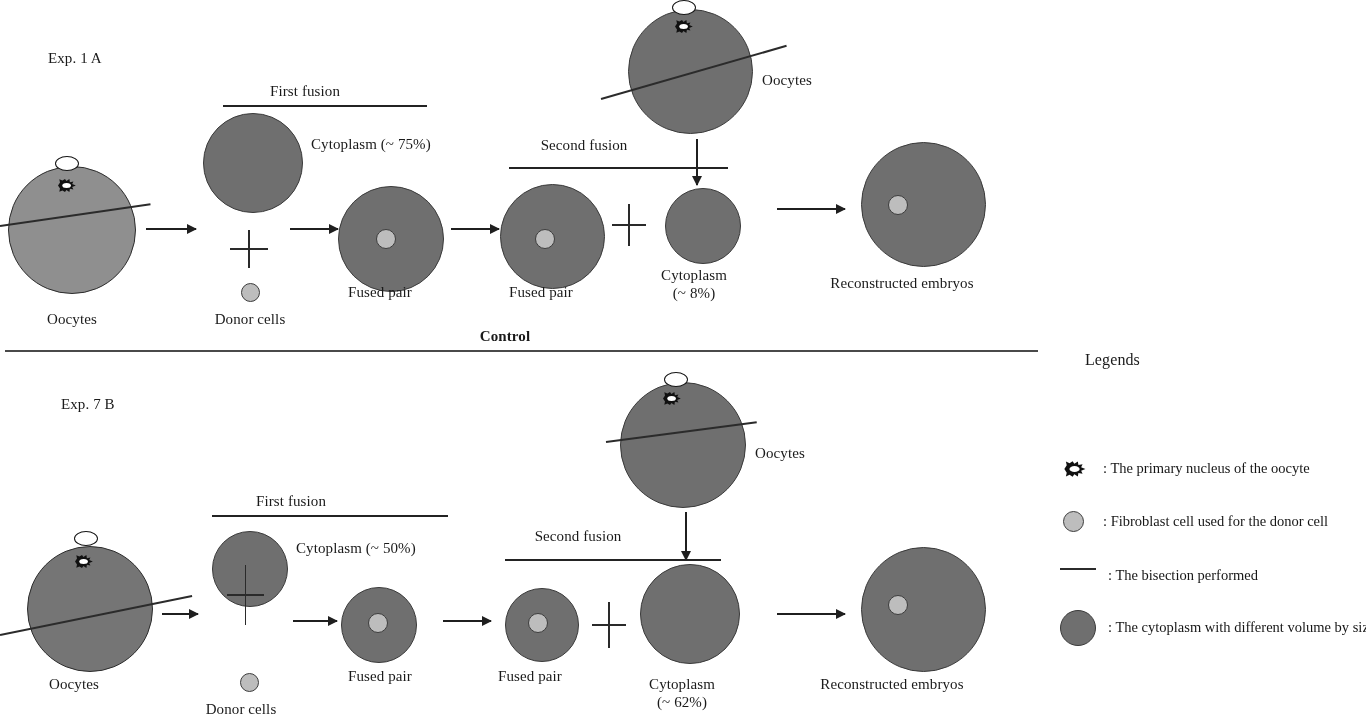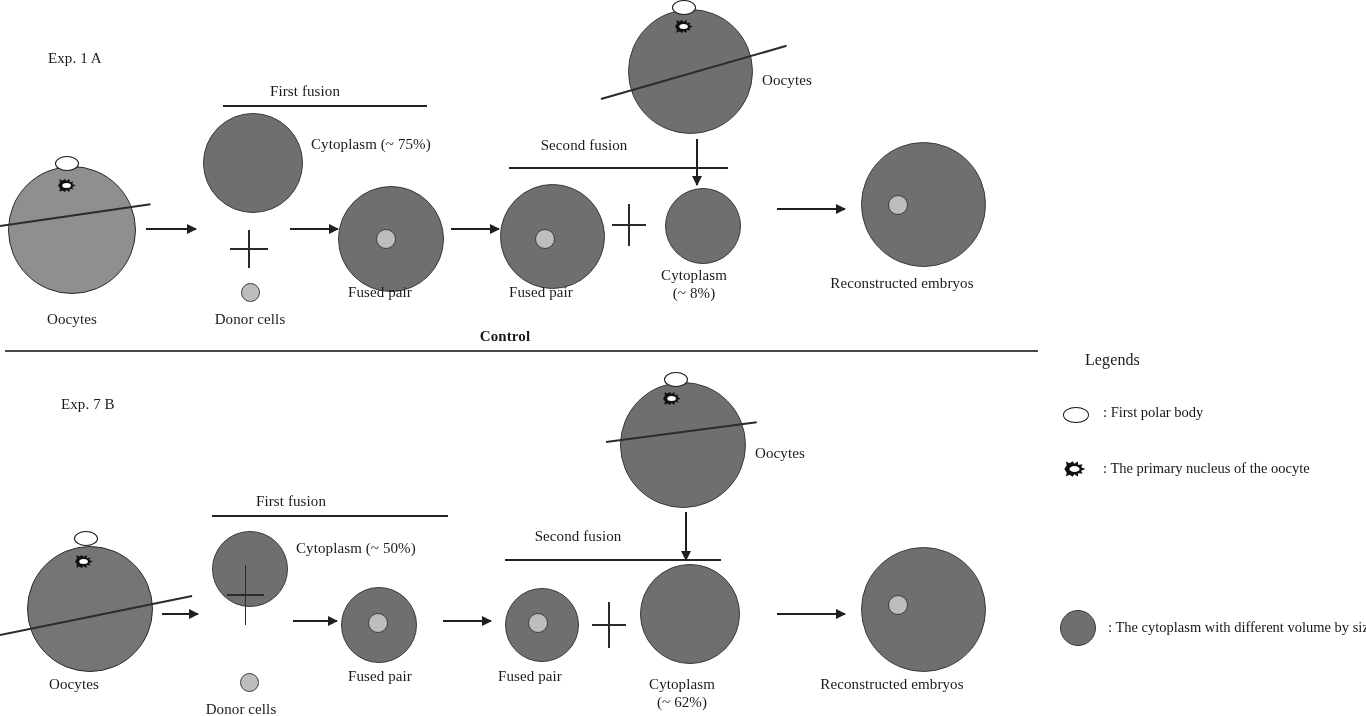": First polar body" div.legend-row { html: <div> <div></div> <div>: First polar body</div> </div> -> none }
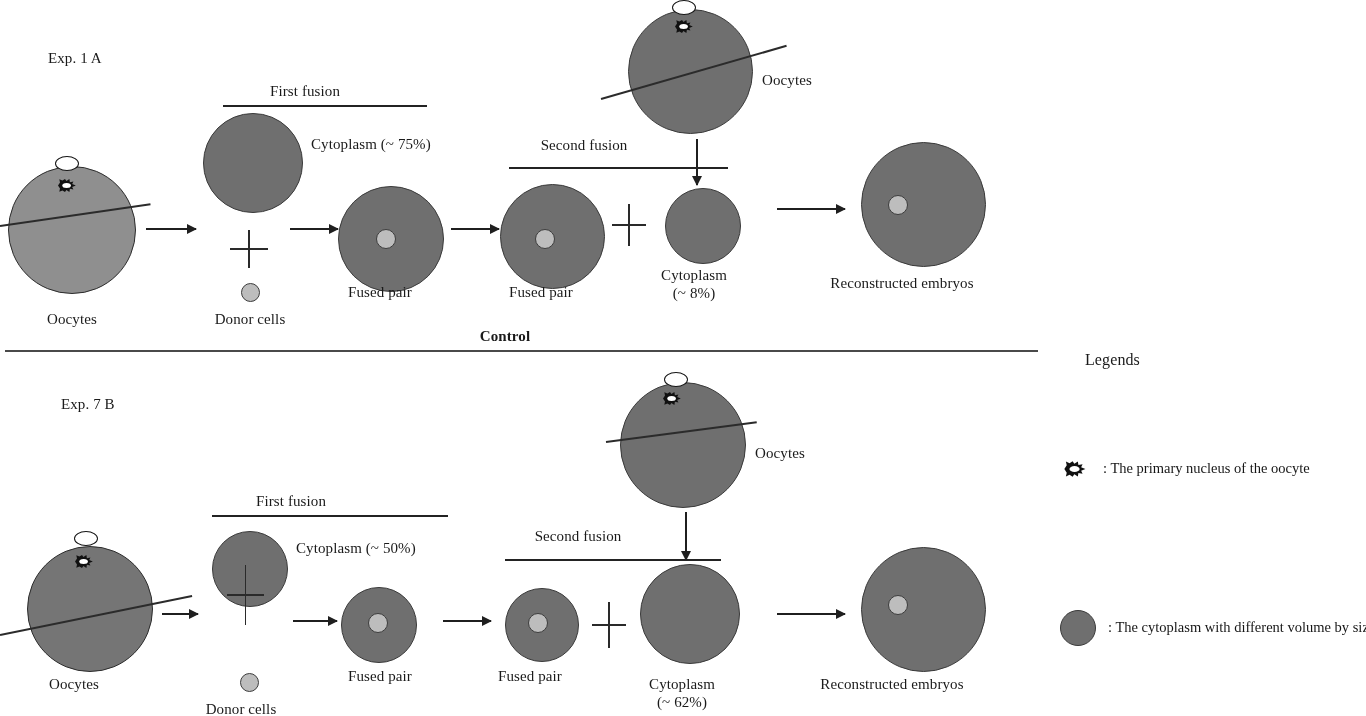": Fibroblast cell used for" div.legend-row { html: none -> <div> <div></div> <div>: Fibroblast cell used for the donor cell</div> </div> }
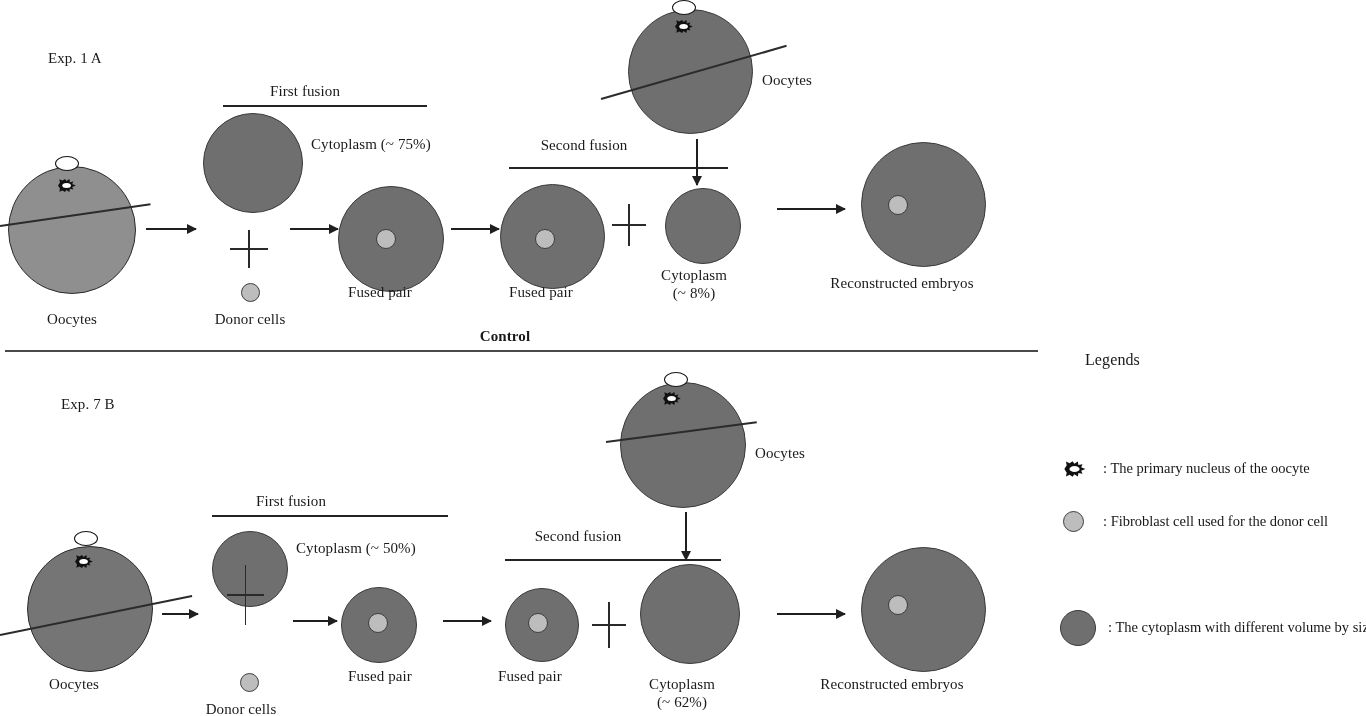": The bisection performed" div.legend-row { html: none -> <div> <div></div> <div>: The bisection performed</div> </div> }
